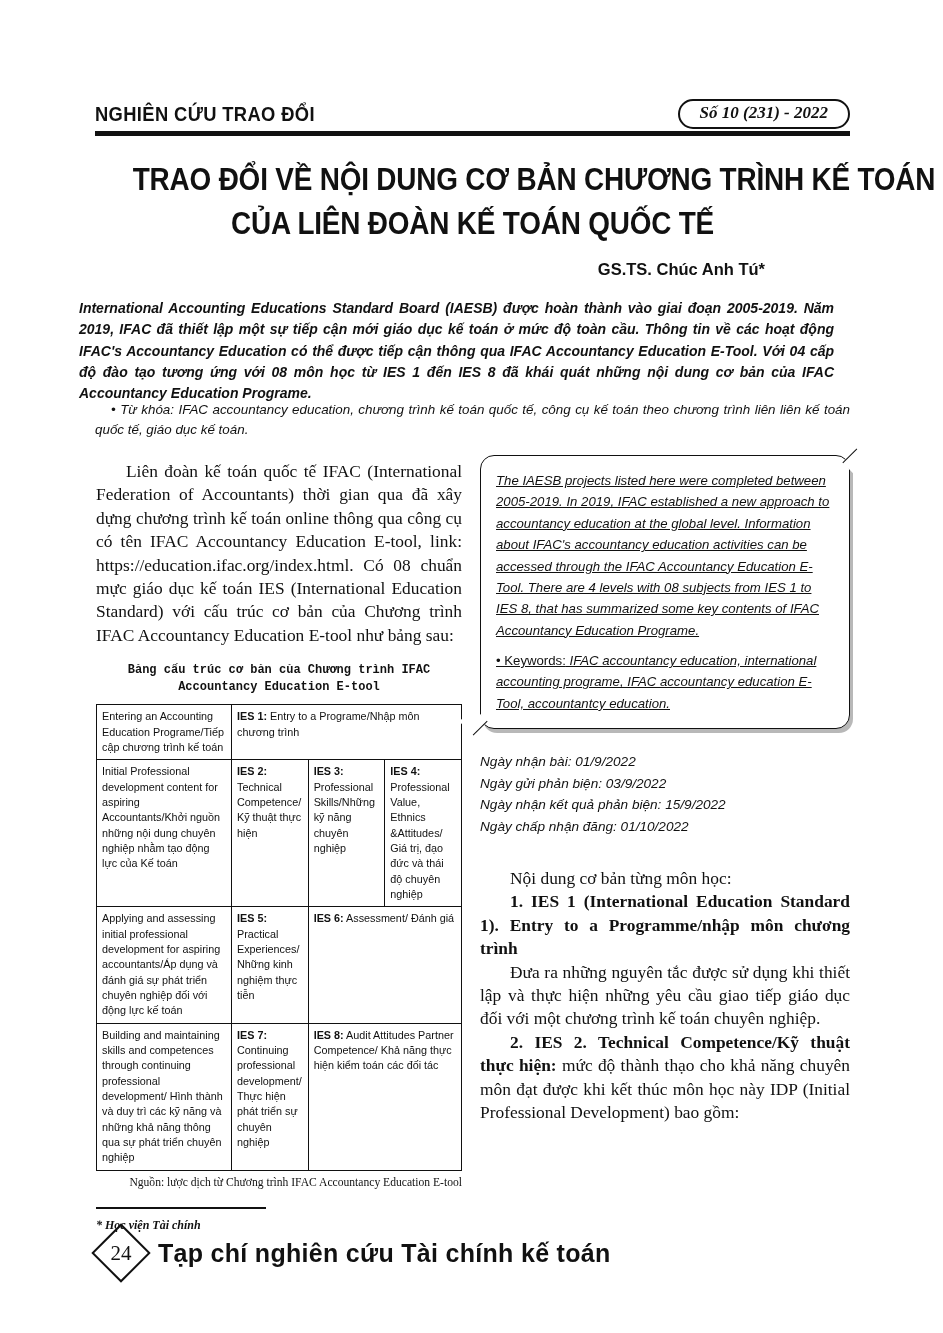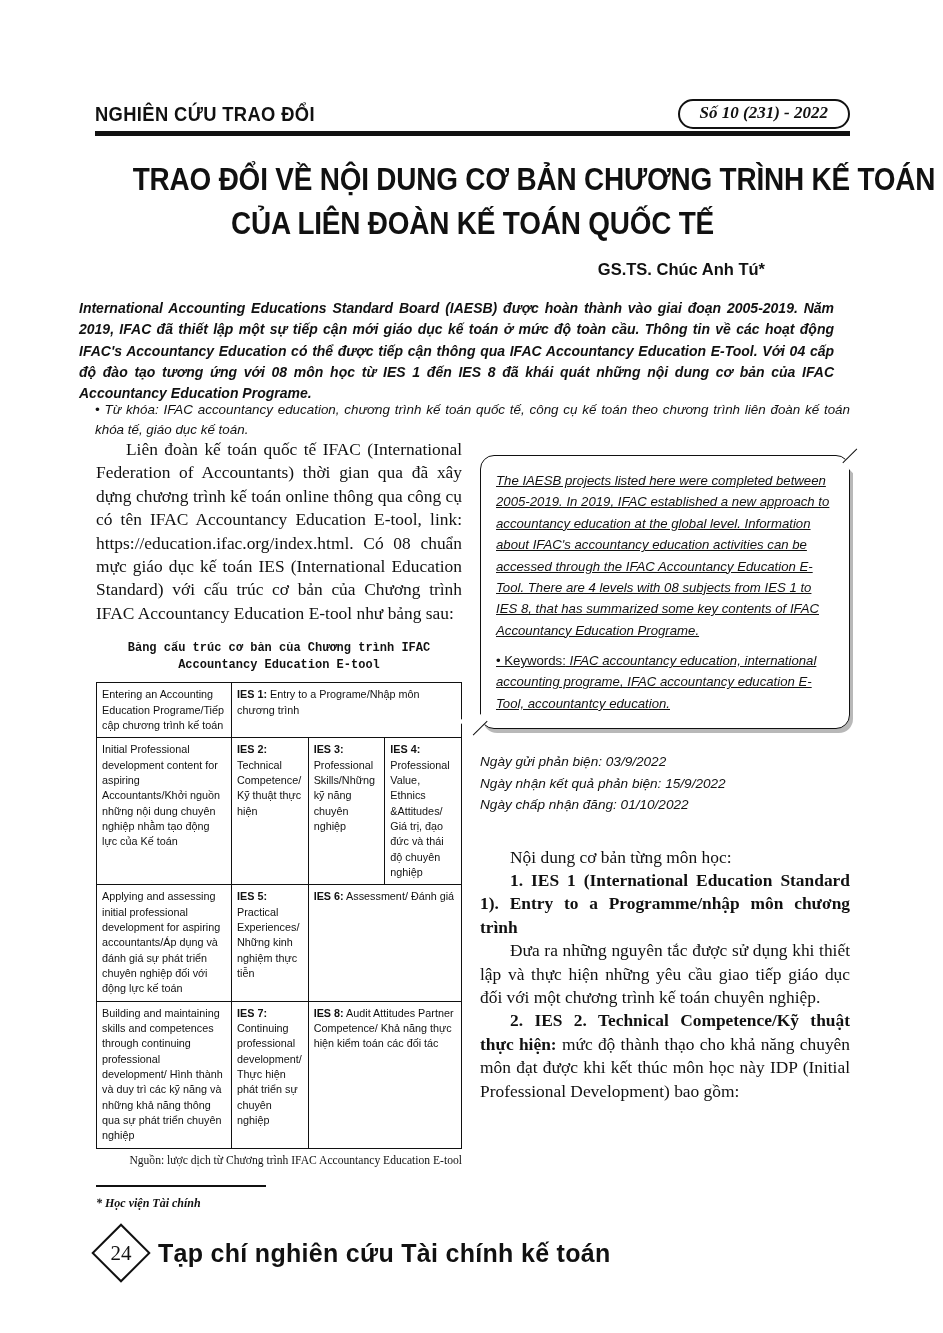"• Từ khóa:" .kw-label { margin-left: none -> 16px }
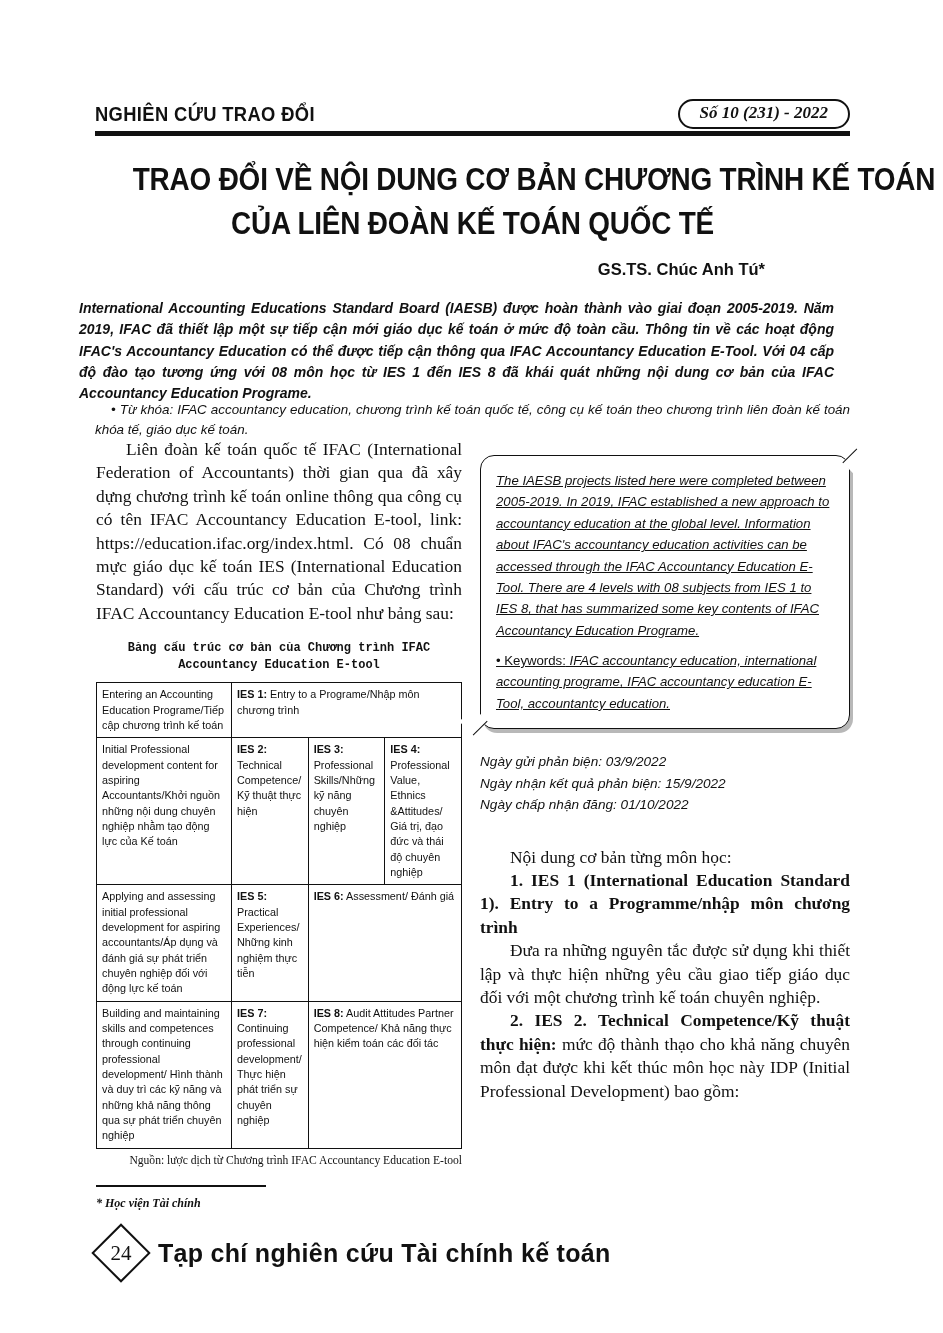"IFAC accountancy education, chương trình" span { text: đoàn kế toán khóa -> liên kế toán quốc }
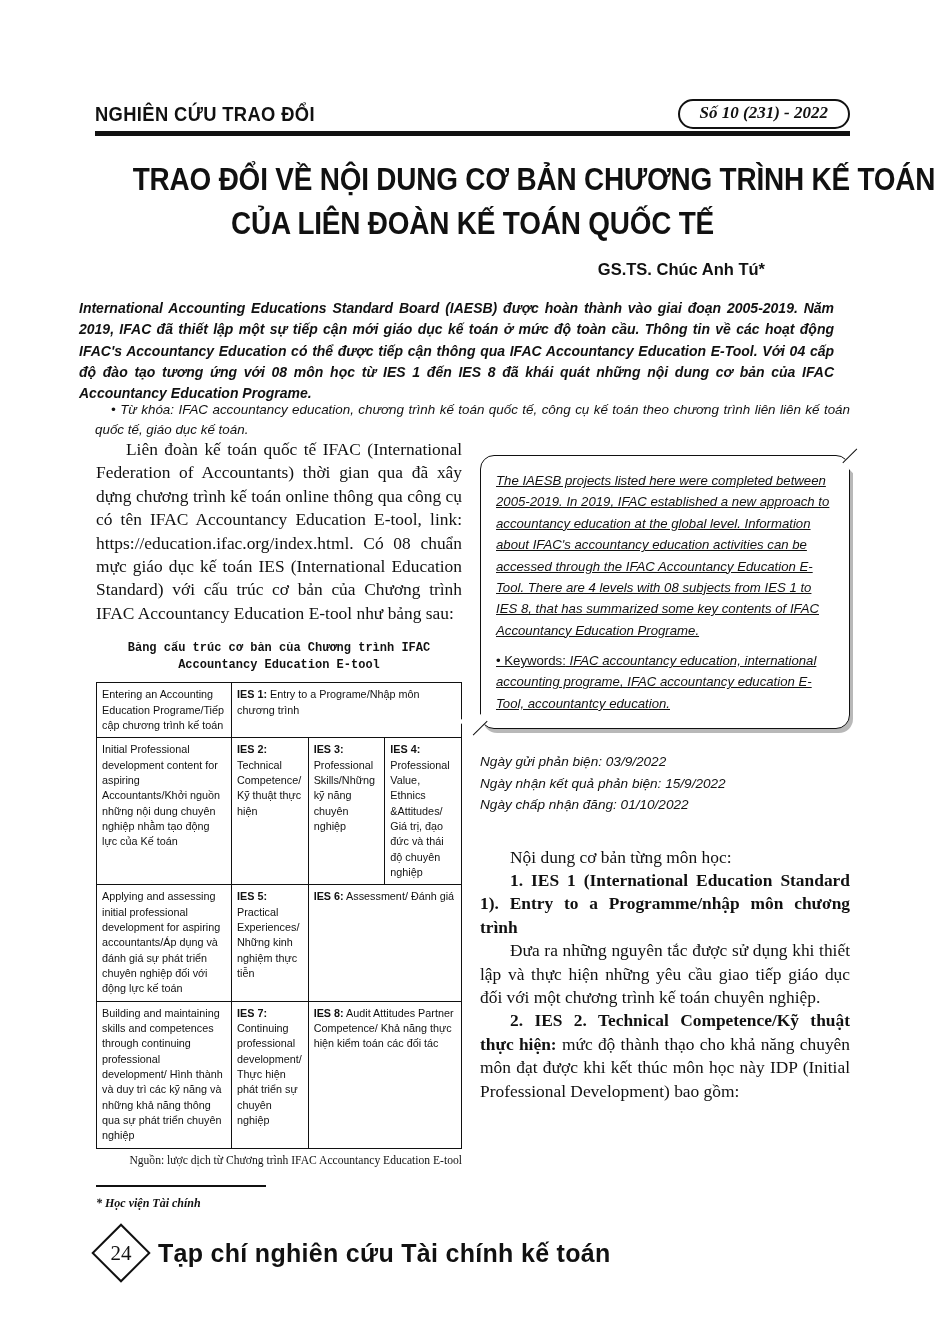"Liên đoàn kế toán quốc" .col-left { top: 438px -> 460px }
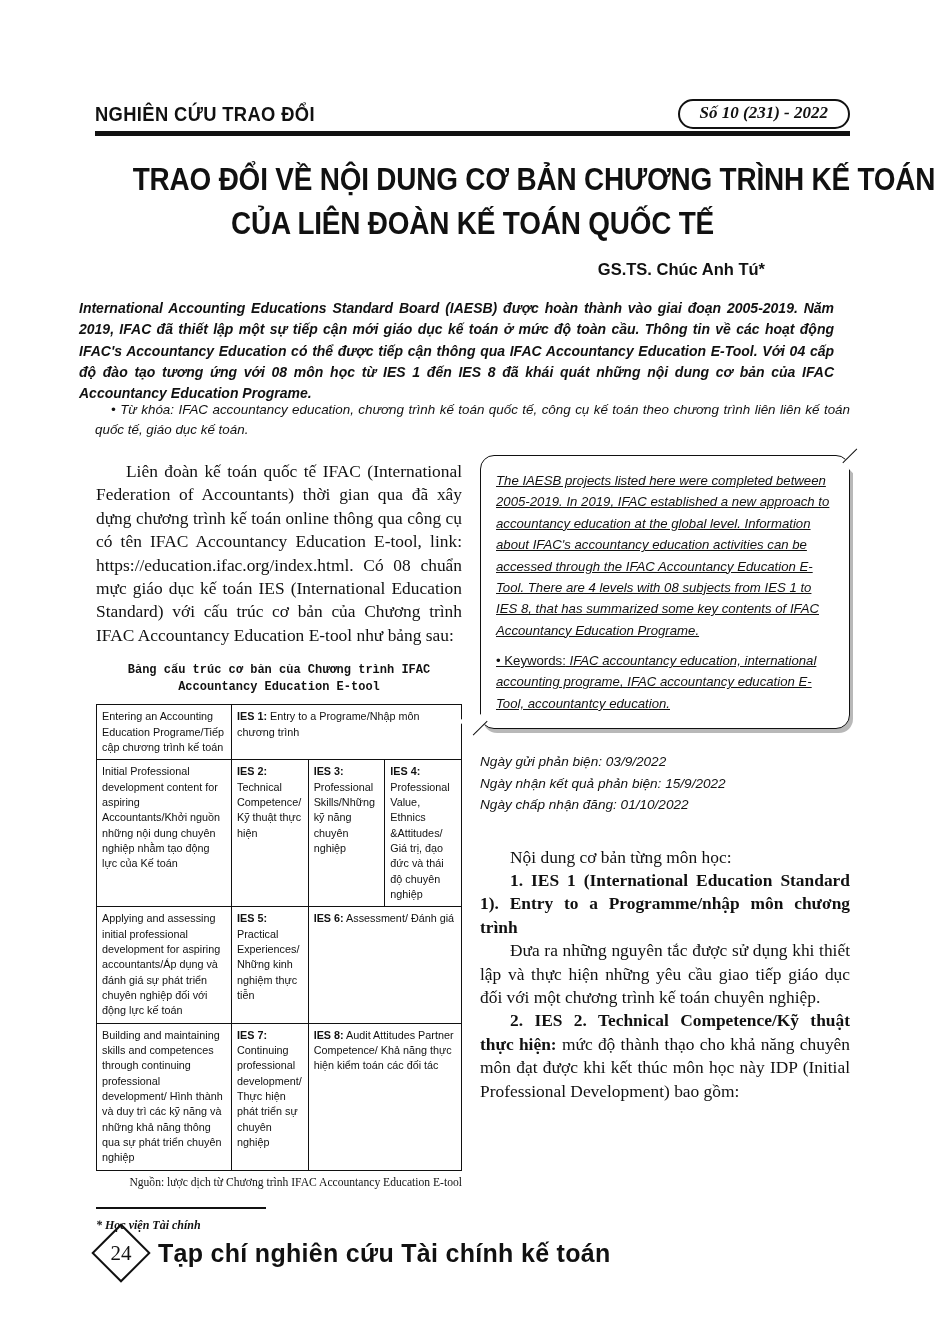"Ngày nhận bài: 01/9/2022" div { html: none -> <div>Ngày nhận bài: 01/9/2022</div> }
